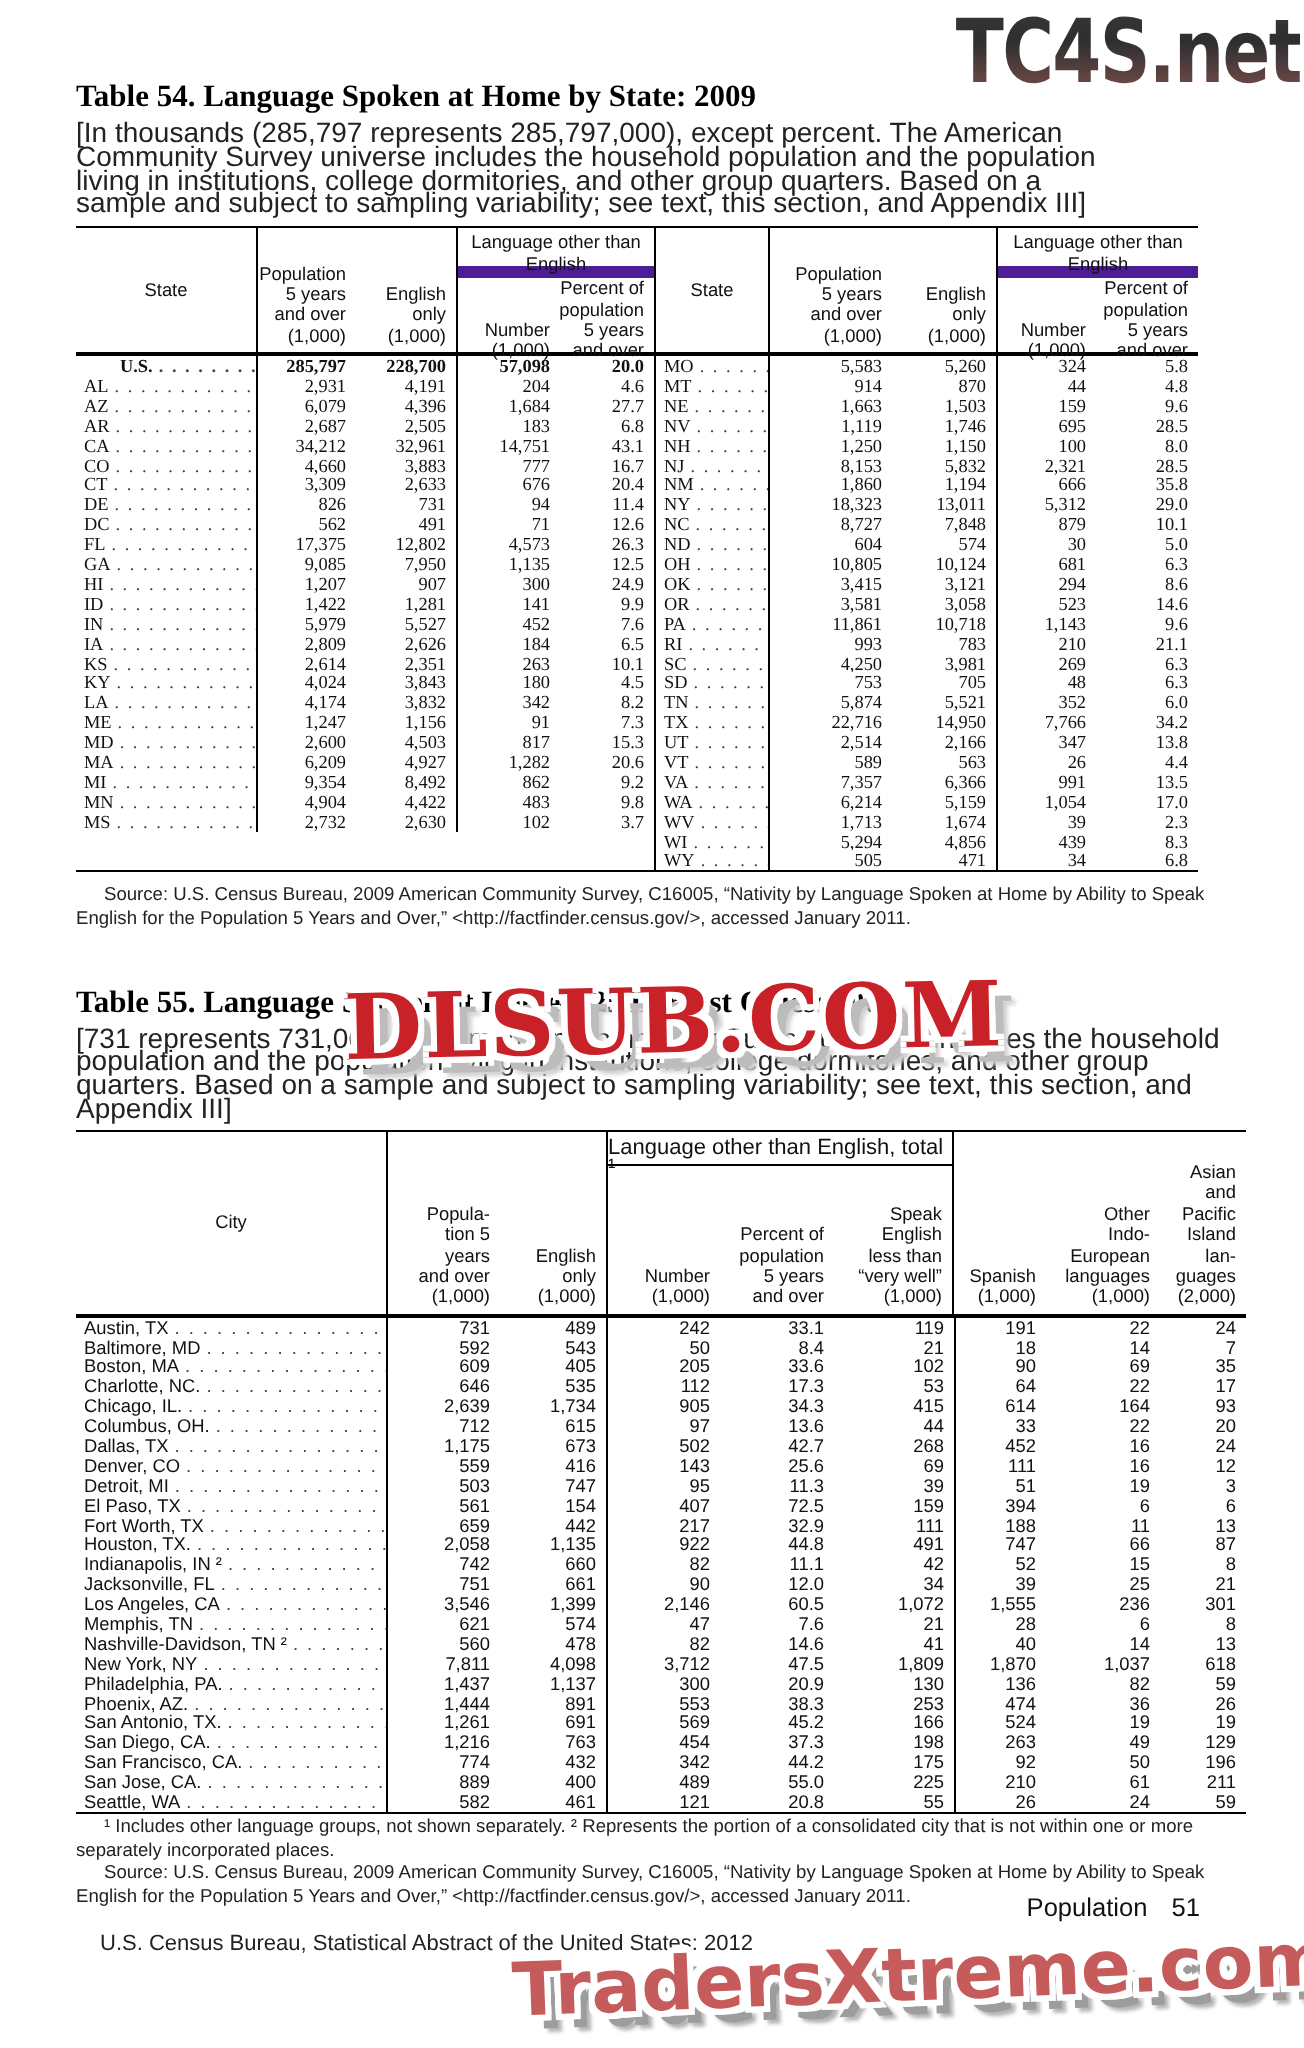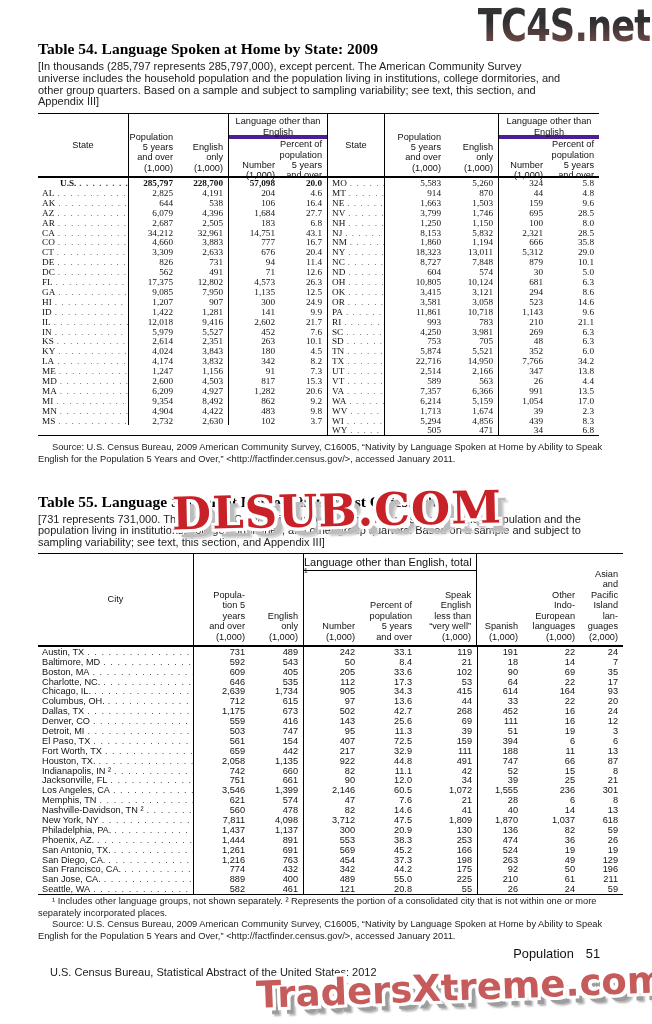"[In thousands (285,797 represents" .note { font-size: 11px -> 14px }
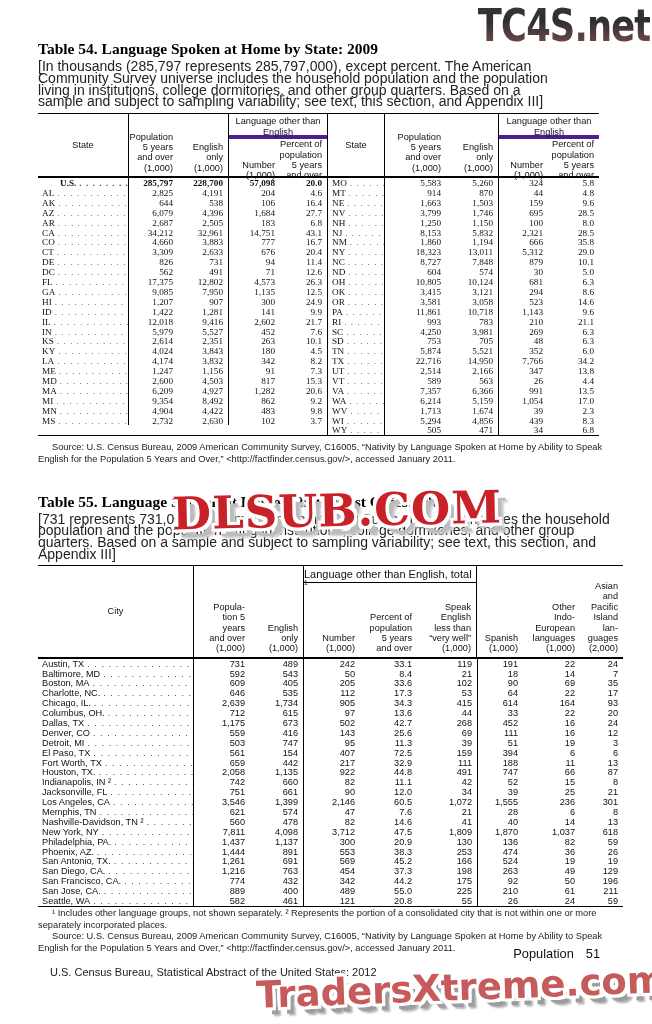"Language other than" .grp-t { border-bottom: 4px solid #4c1d95 -> 6px solid #4c1d95 }
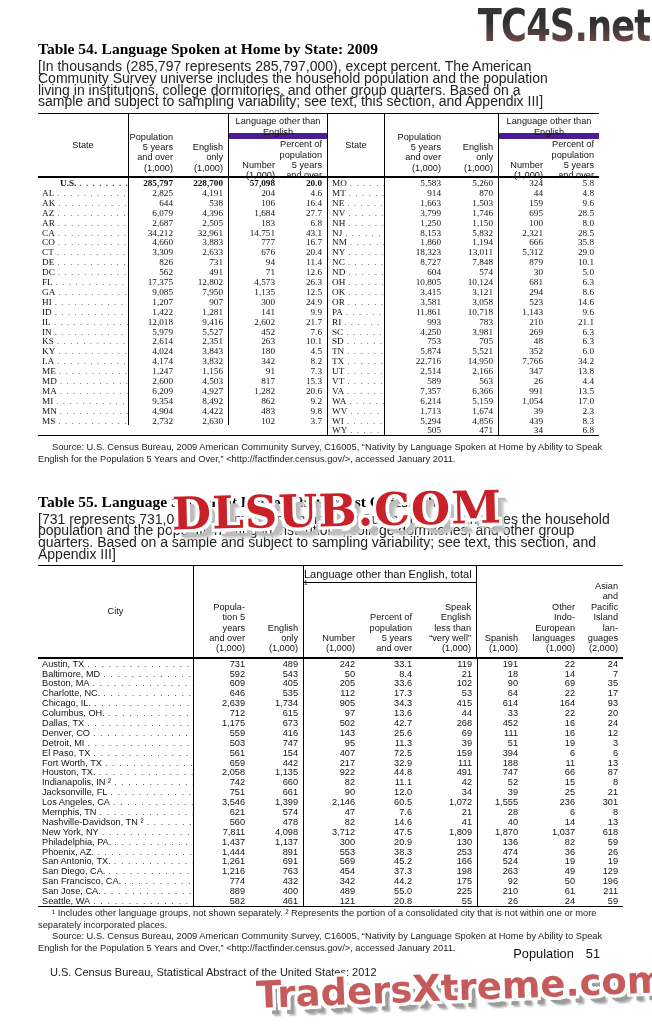"2,825" div.cell { text: 2,825 -> 2,931 }
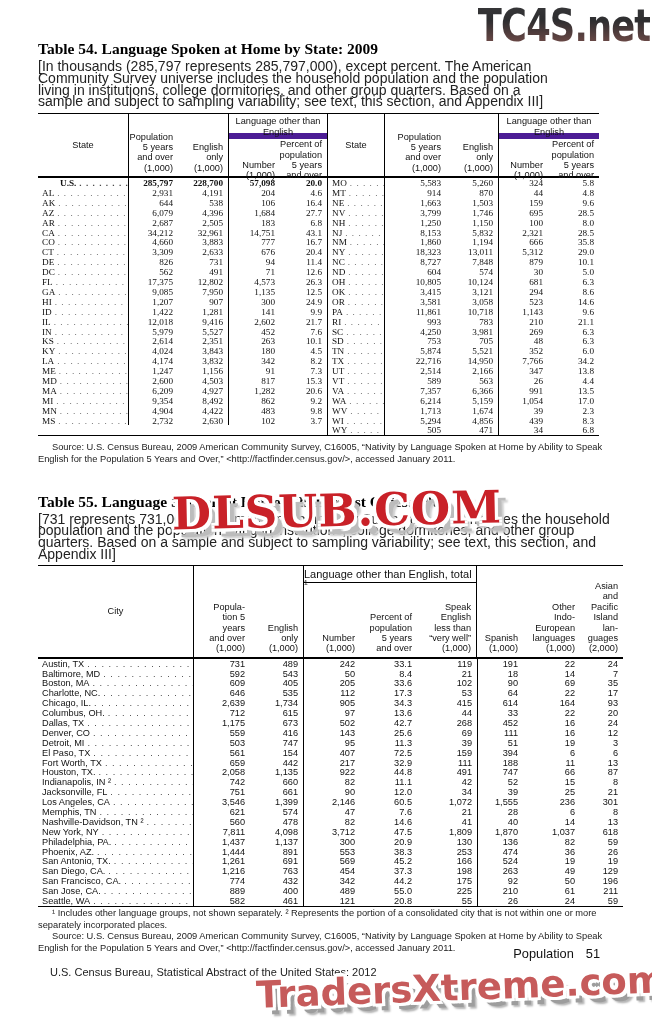"AK" div.trow { html: <div> <div> <span>AK</span> <span></span> </div> <div>644</div> <div>538</div> <div>106</div> <div>16.4</div> </div> -> none }
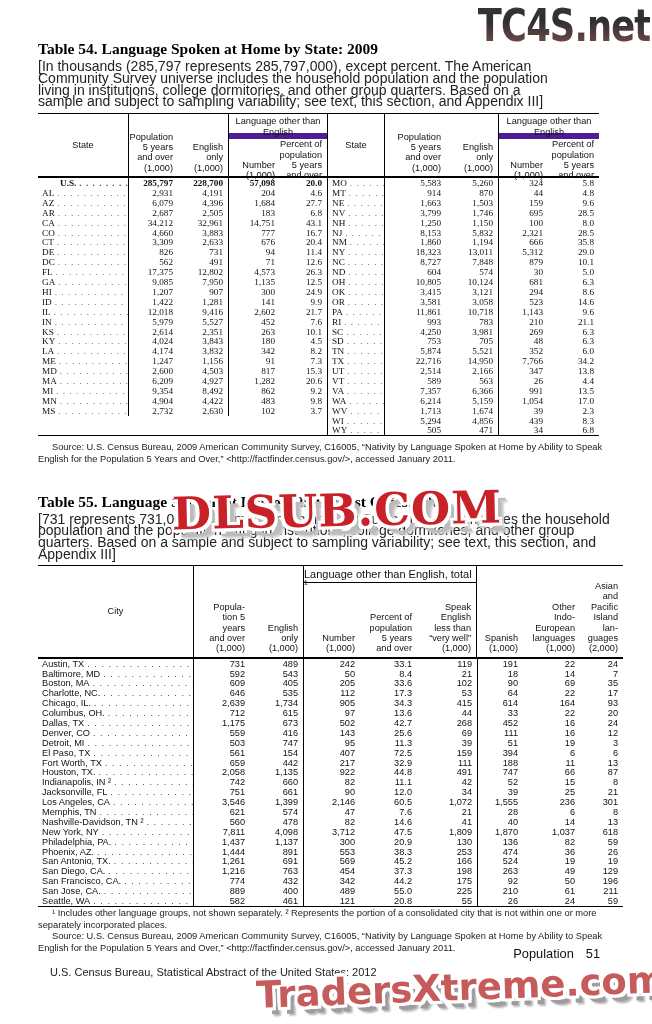"3,799" div.cell { text: 3,799 -> 1,119 }
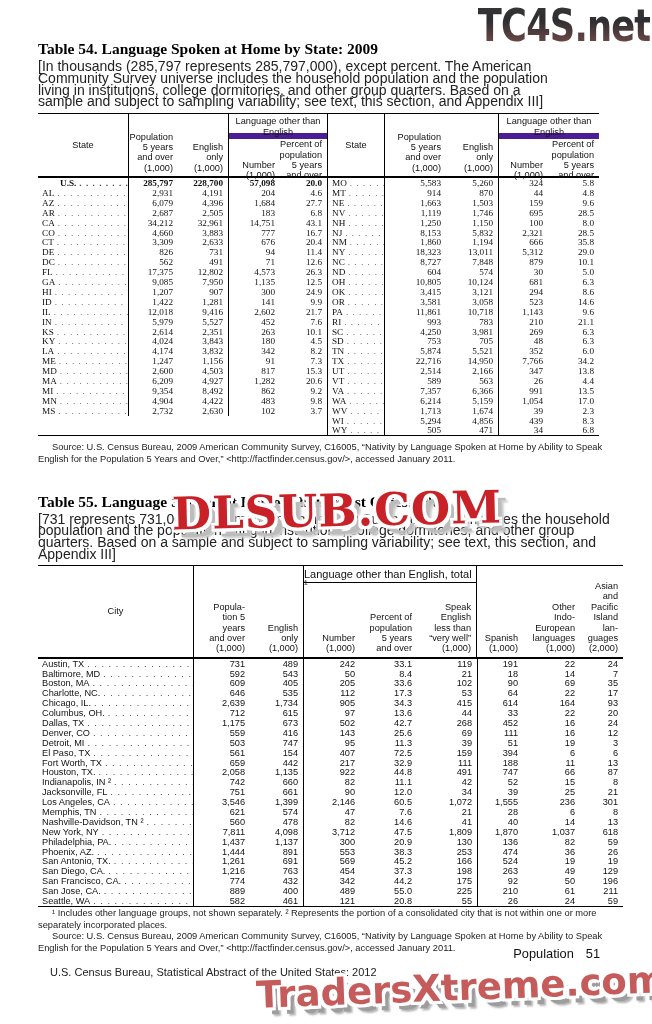"IL" div.trow { html: <div> <div> <span>IL</span> <span></span> </div> <div>12,018</div> <div>9,416</div> <div>2,602</div> <div>21.7</div> </div> -> none }
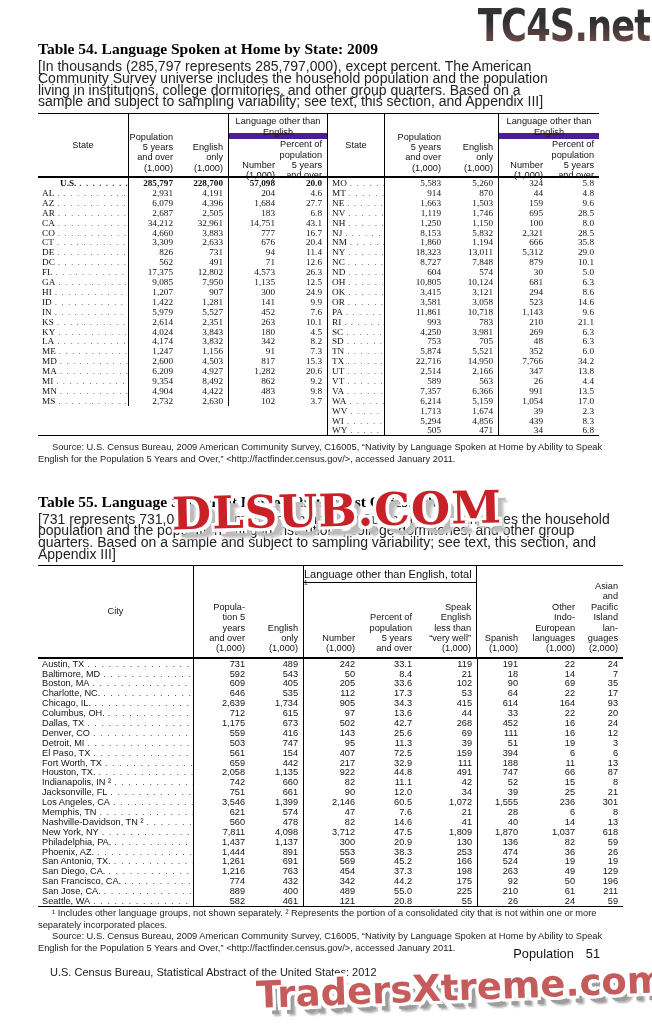"IA" div.trow { html: none -> <div> <div> <span>IA</span> <span></span> </div> <div>2,809</div> <div>2,626</div> <div>184</div> <div>6.5</div> </div> }
